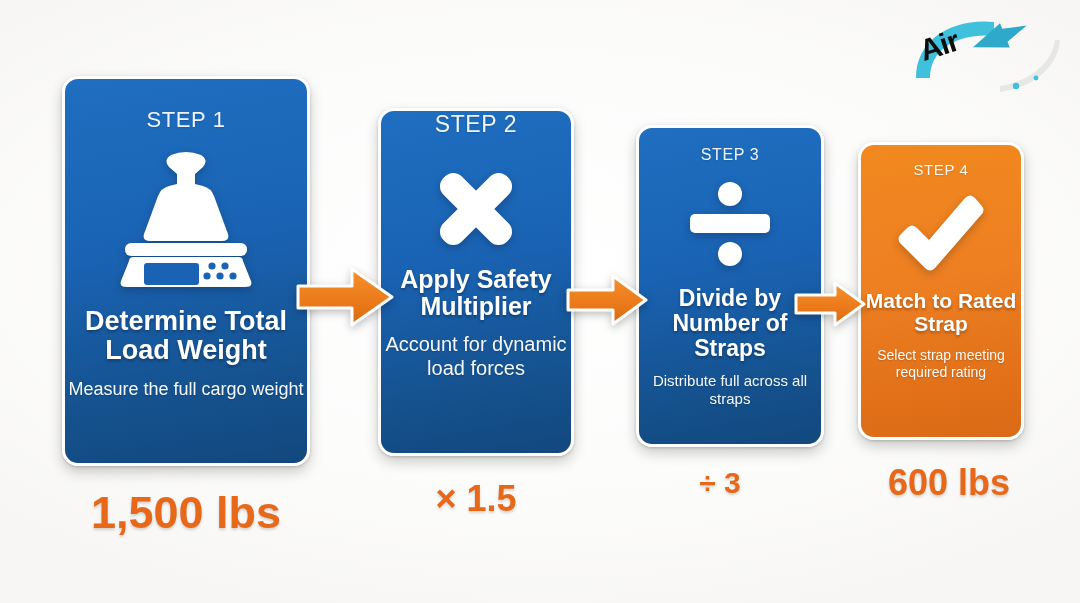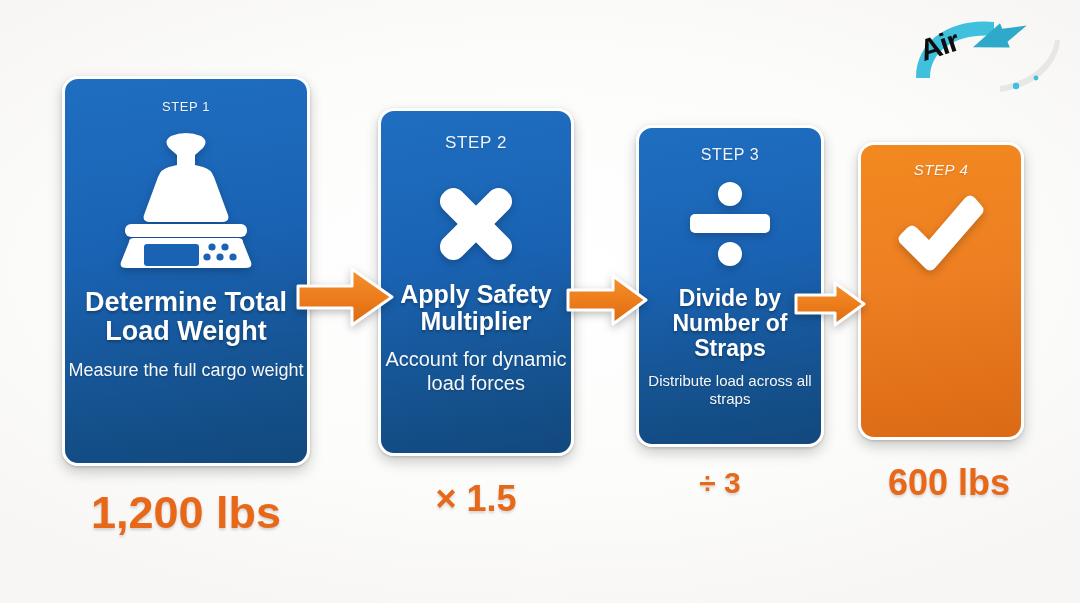"STEP 1" #card-1 .step-label { font-size: 13px -> 22px; margin-top: 20px -> 28px }
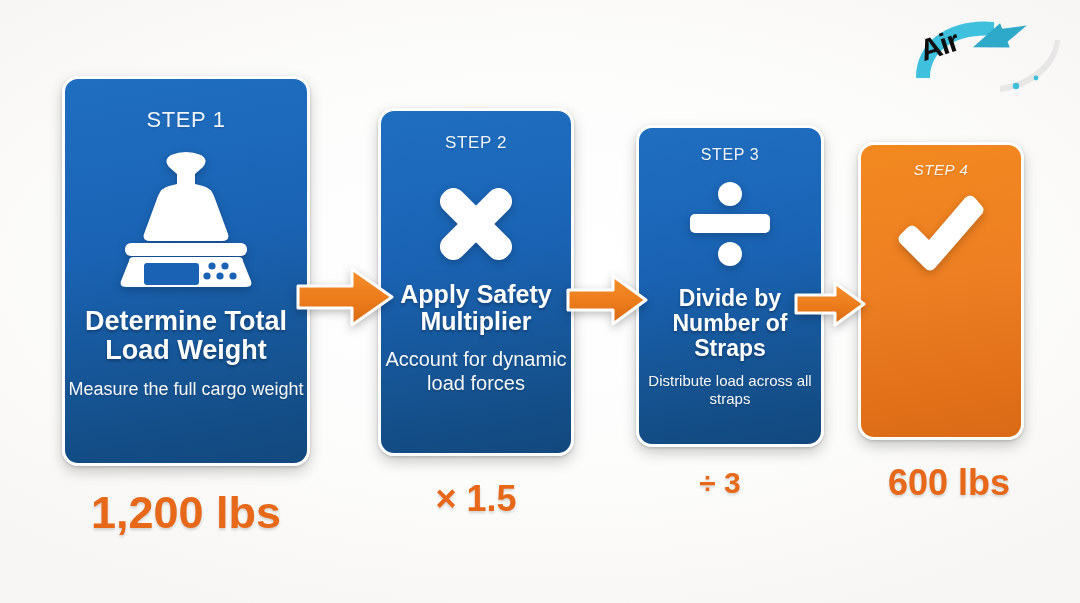"STEP 2" #card-2 .step-label { font-size: 17px -> 23px; margin-top: 22px -> none }
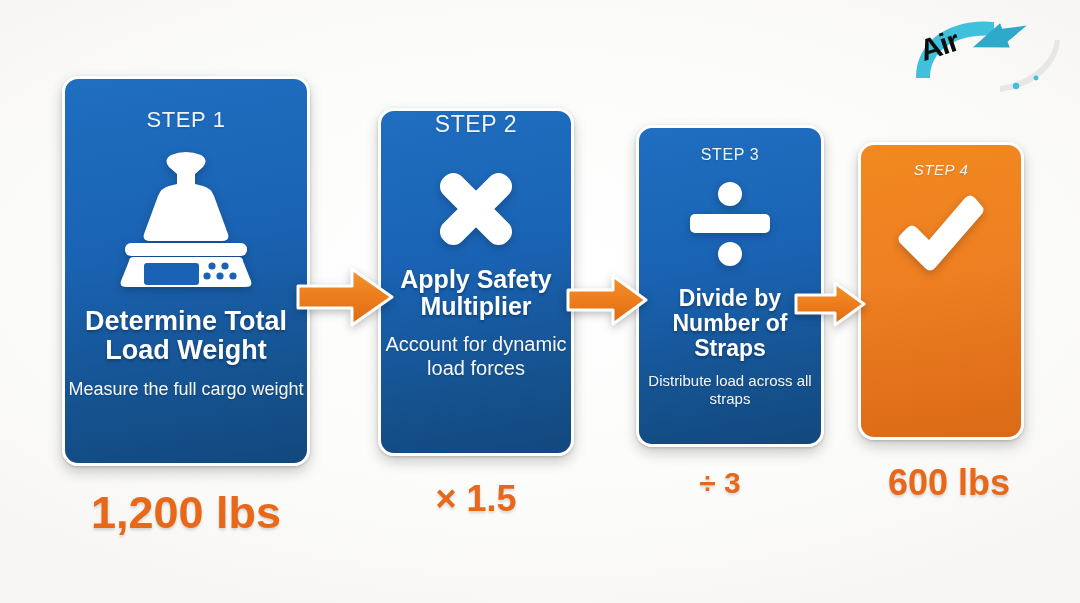"STEP 4" #card-4 { font-style: italic -> none }
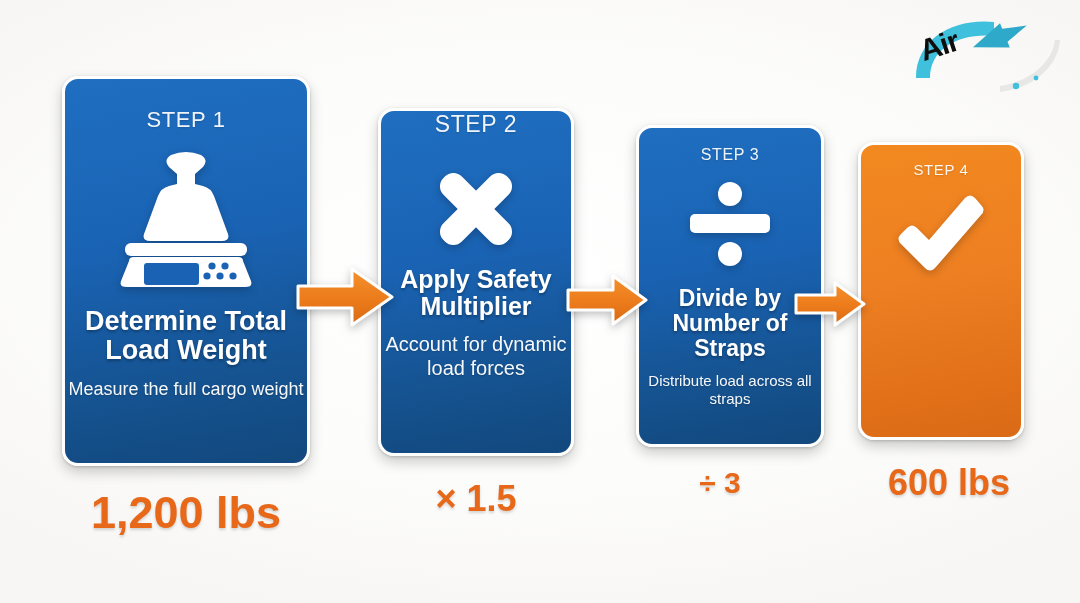"Match to Rated Strap" div.card-title { html: none -> <div>Match to Rated Strap</div> }
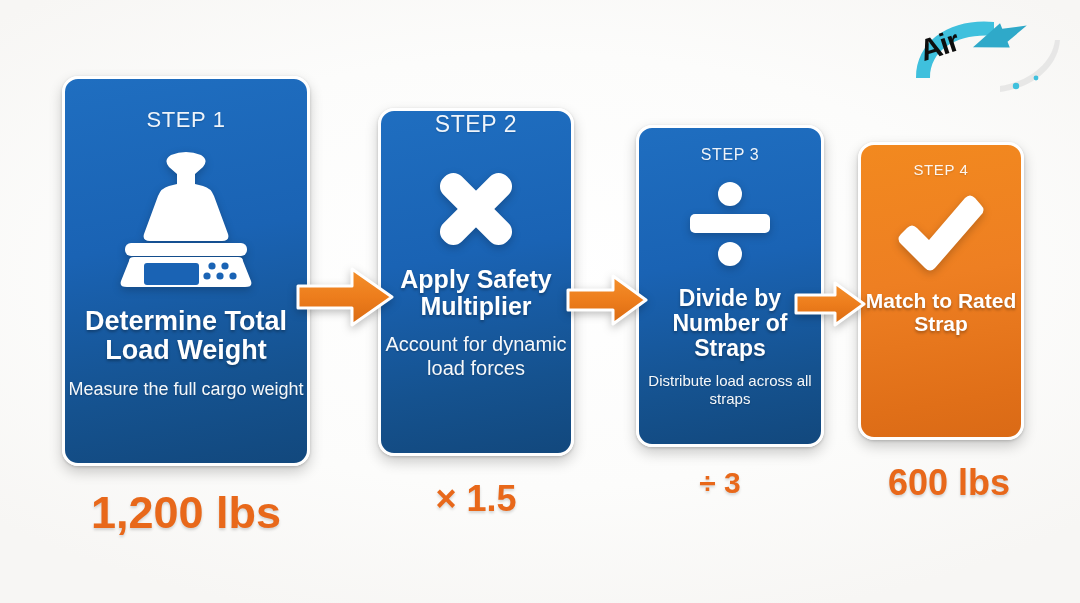"Select strap meeting required rating" div.card-sub { html: none -> <div>Select strap meeting required rating</div> }
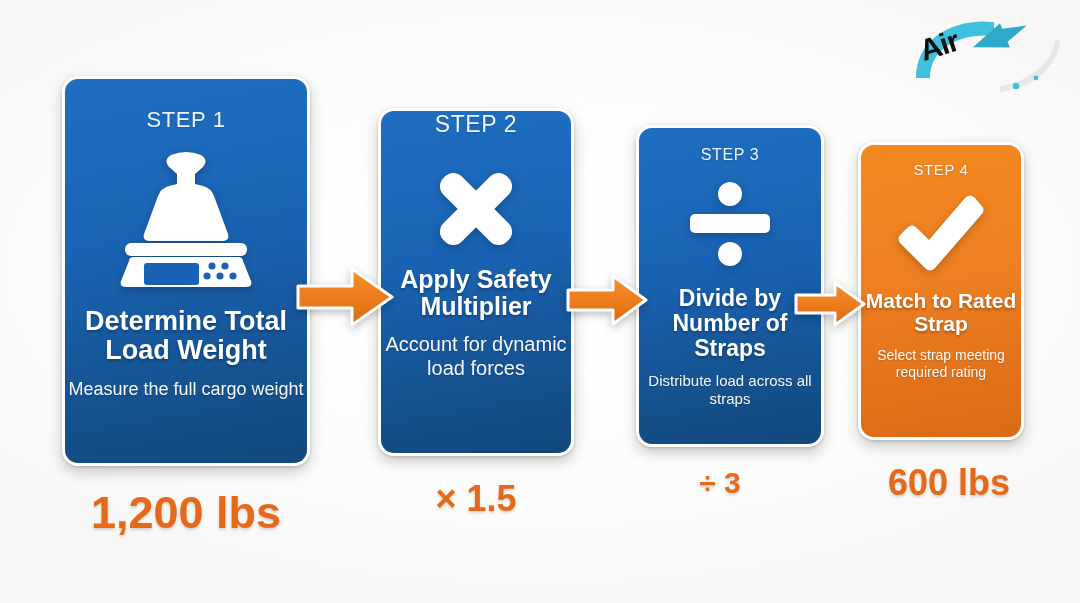"Distribute load across all straps" div.card-sub { text: load -> full }
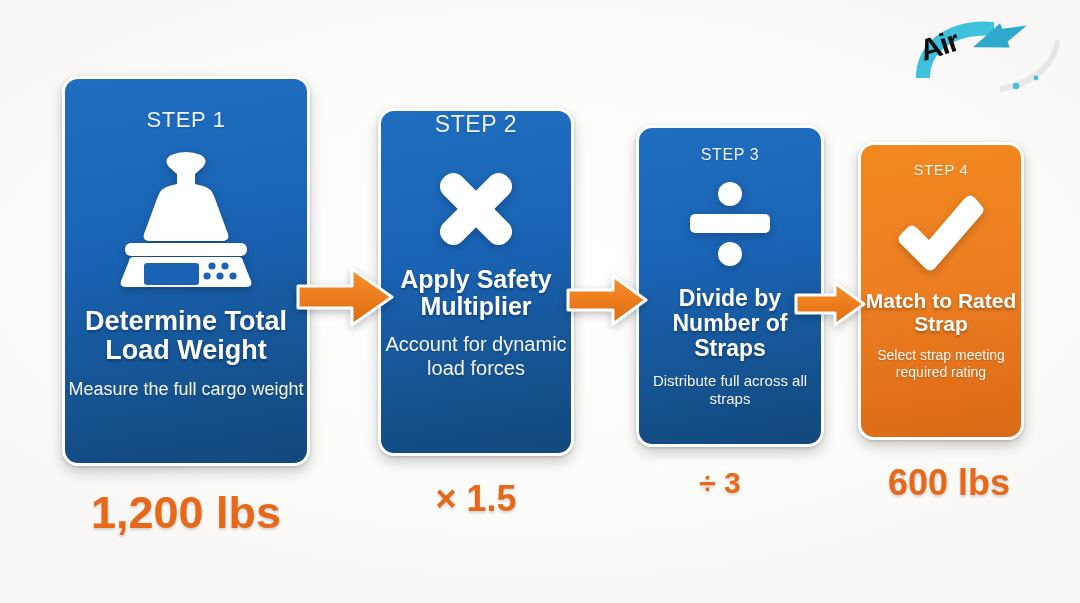"1,200 lbs" div.result { text: 1,200 -> 1,500 }
